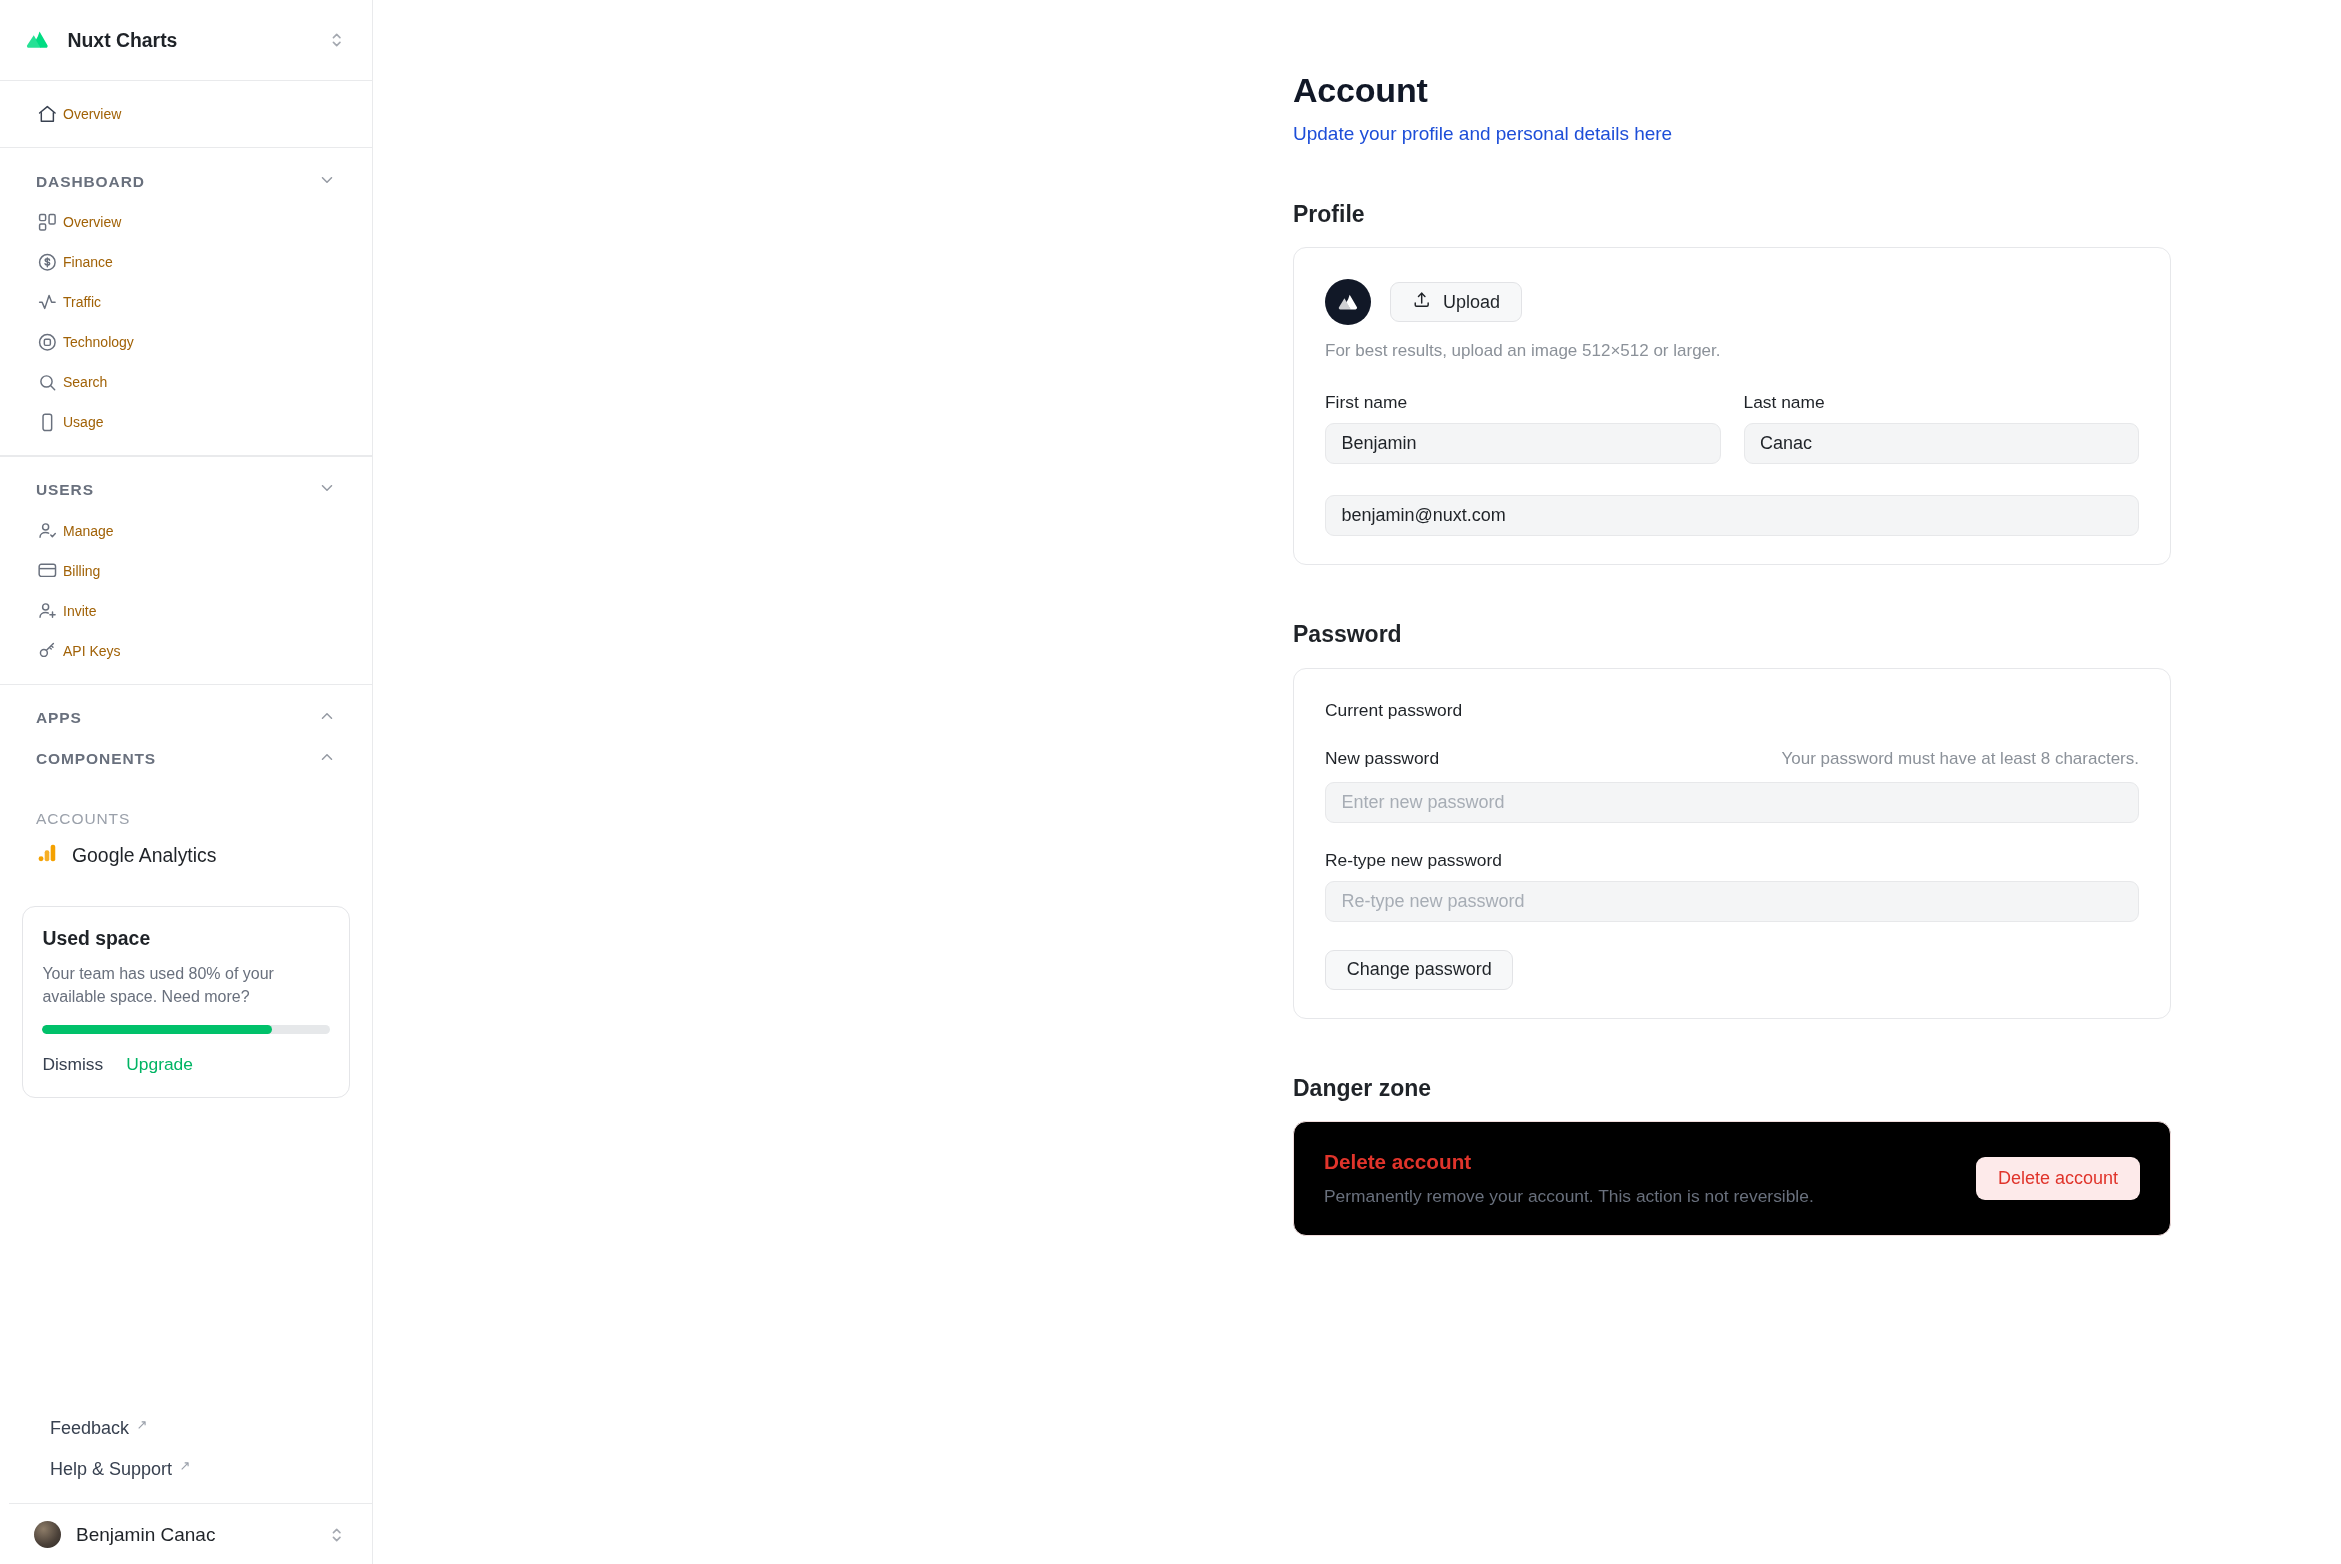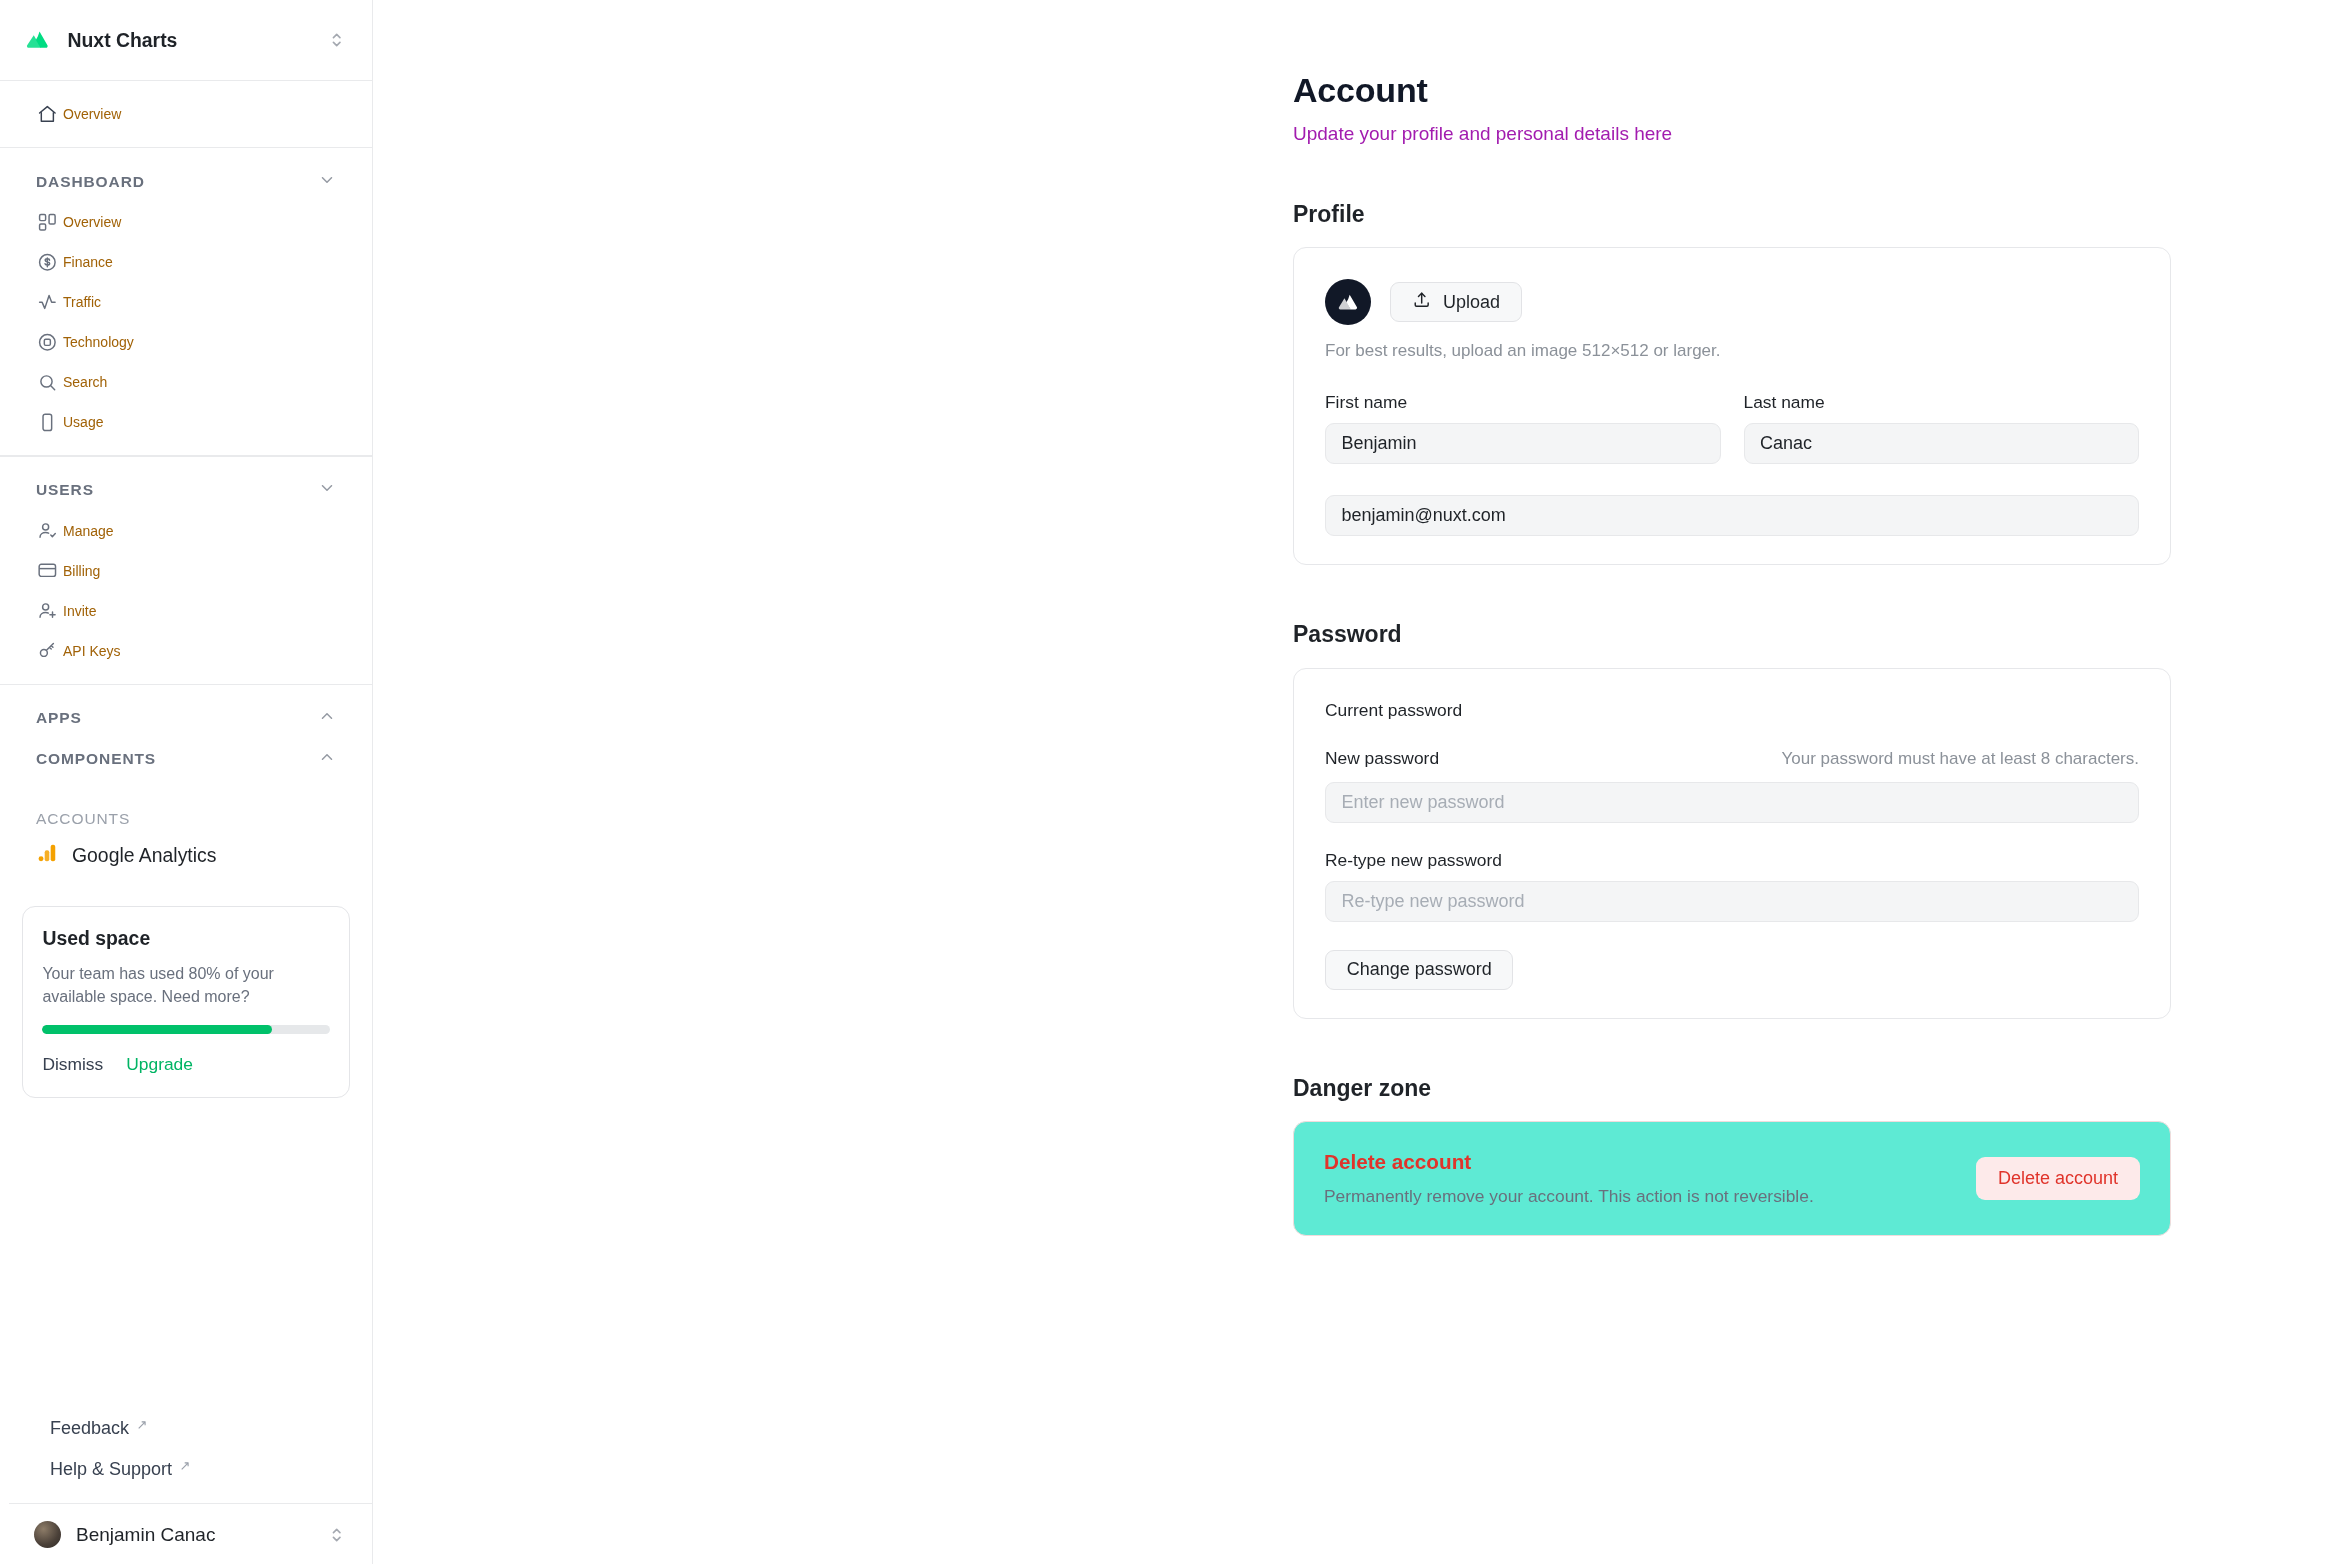"Update your profile and personal" .page-sub { color: #a21caf -> #1d4ed8 }
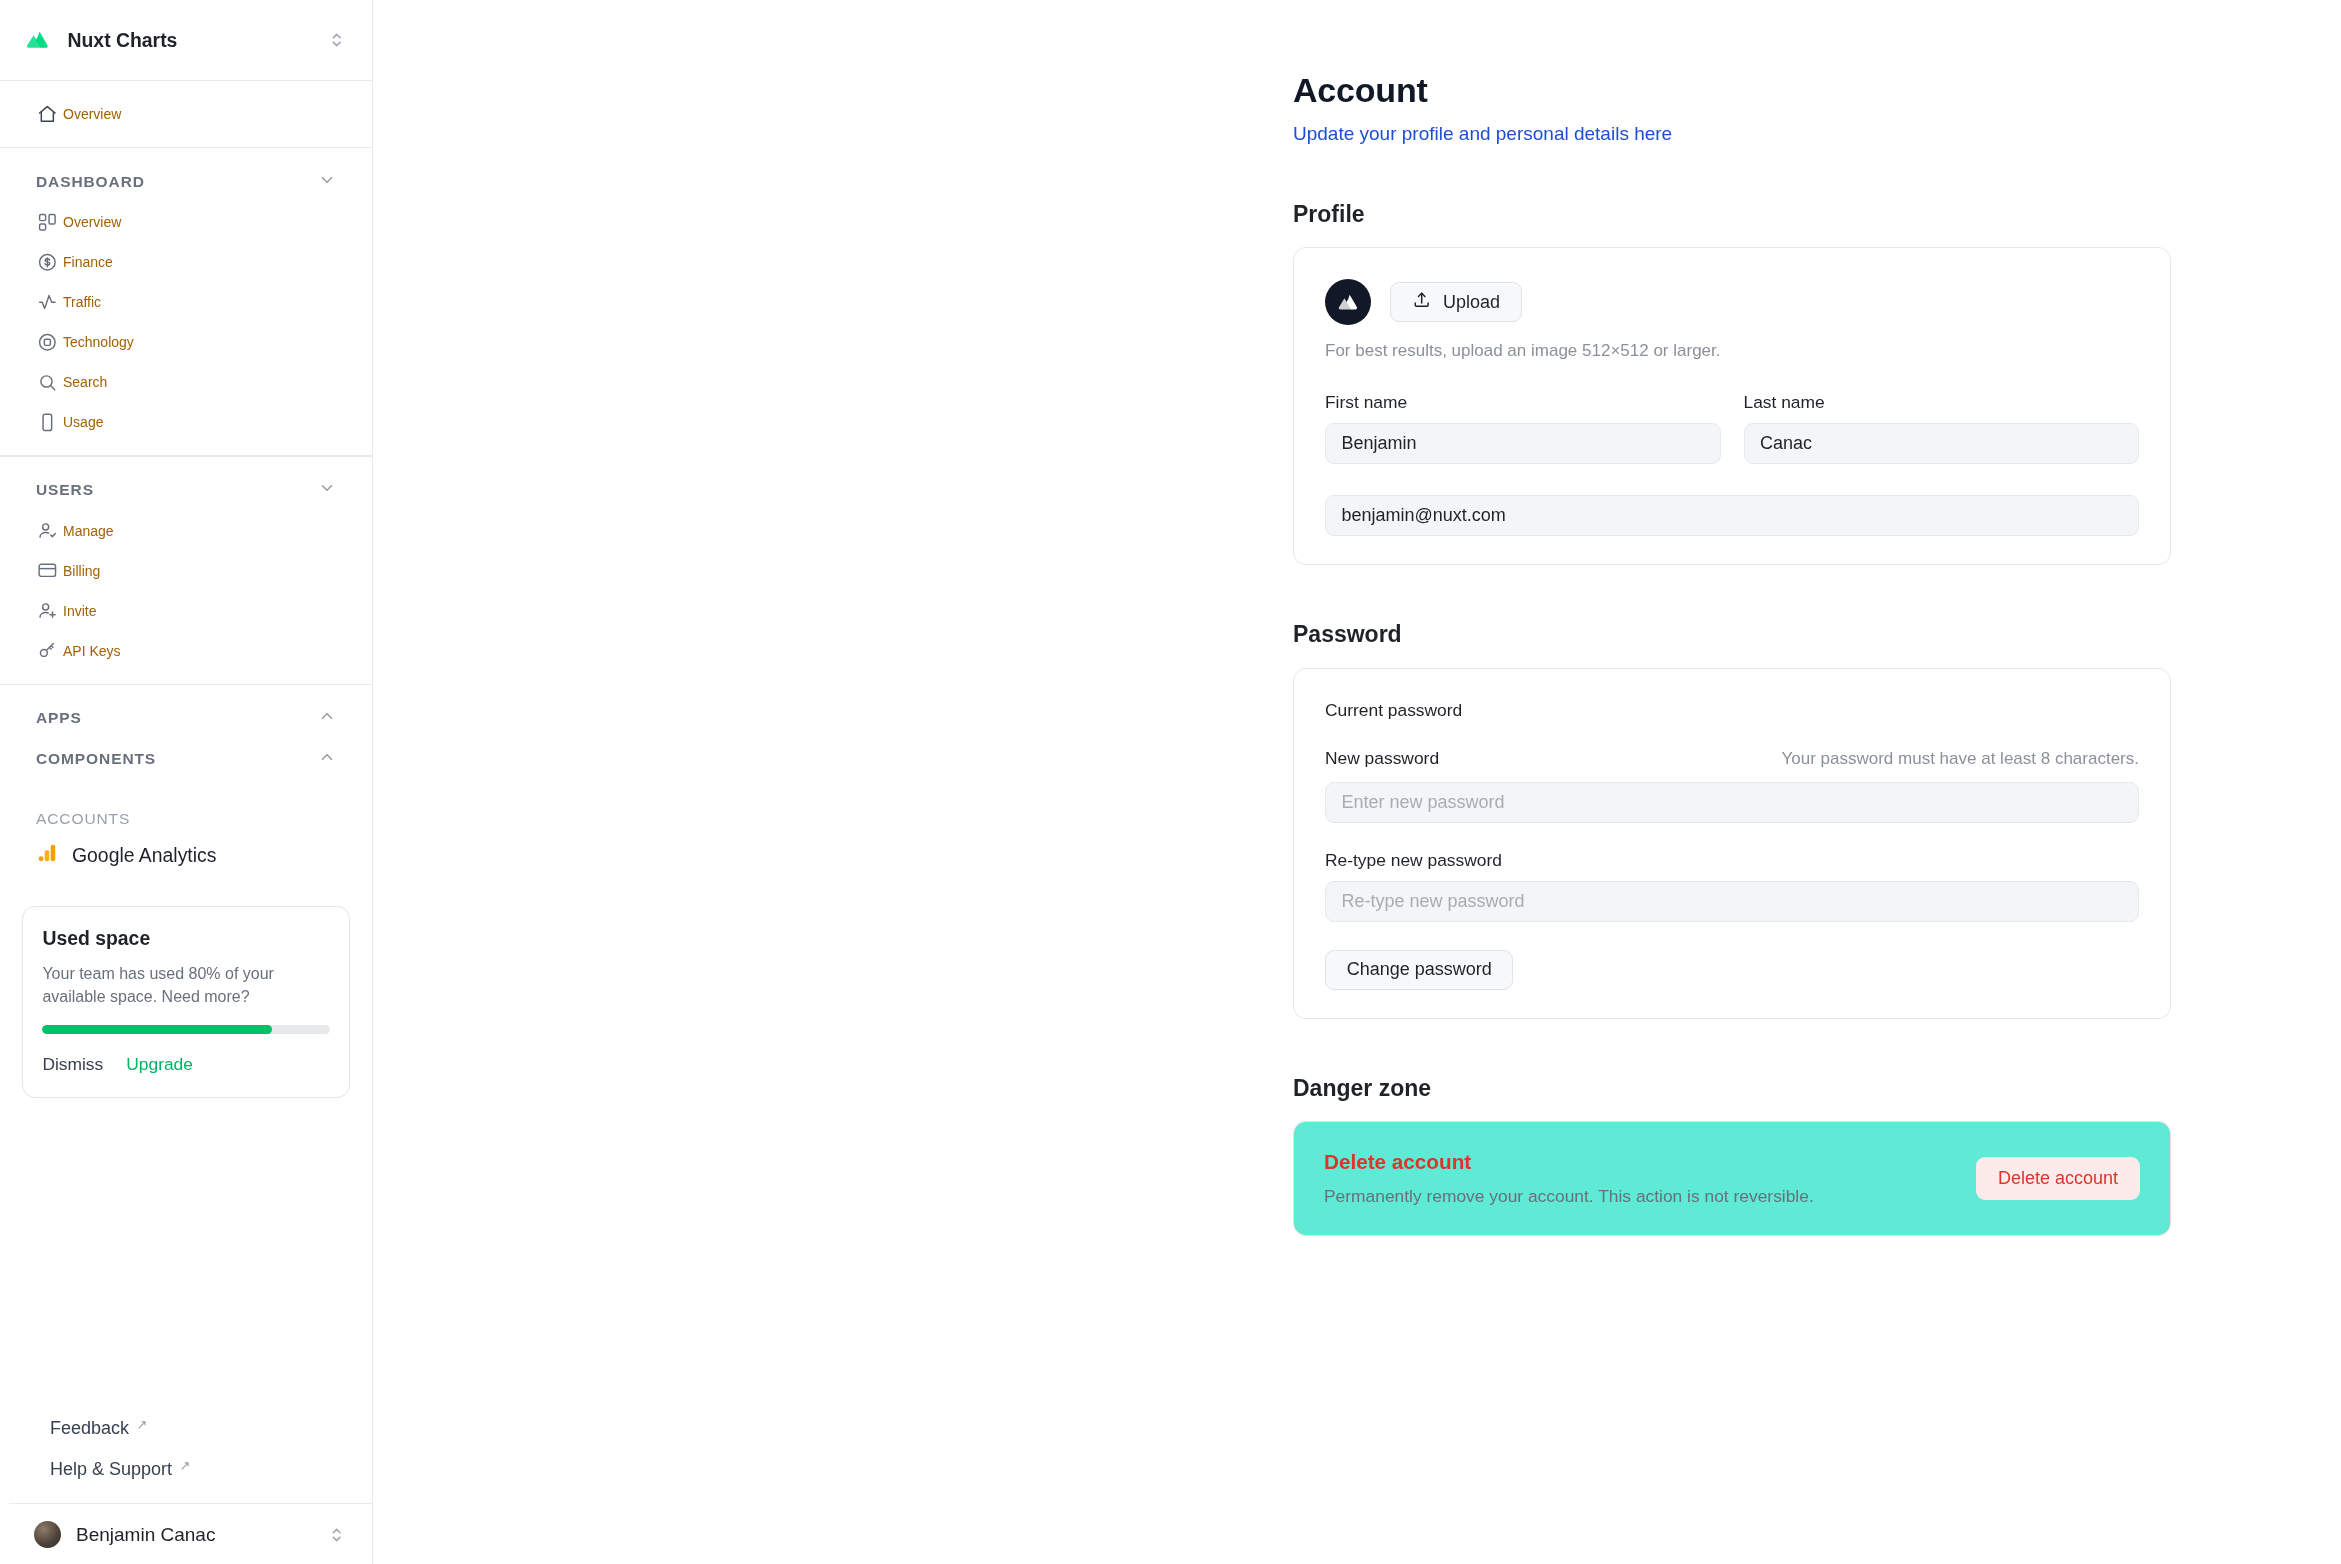"Delete account" .danger-card { background: #5eead4 -> #000000 }
